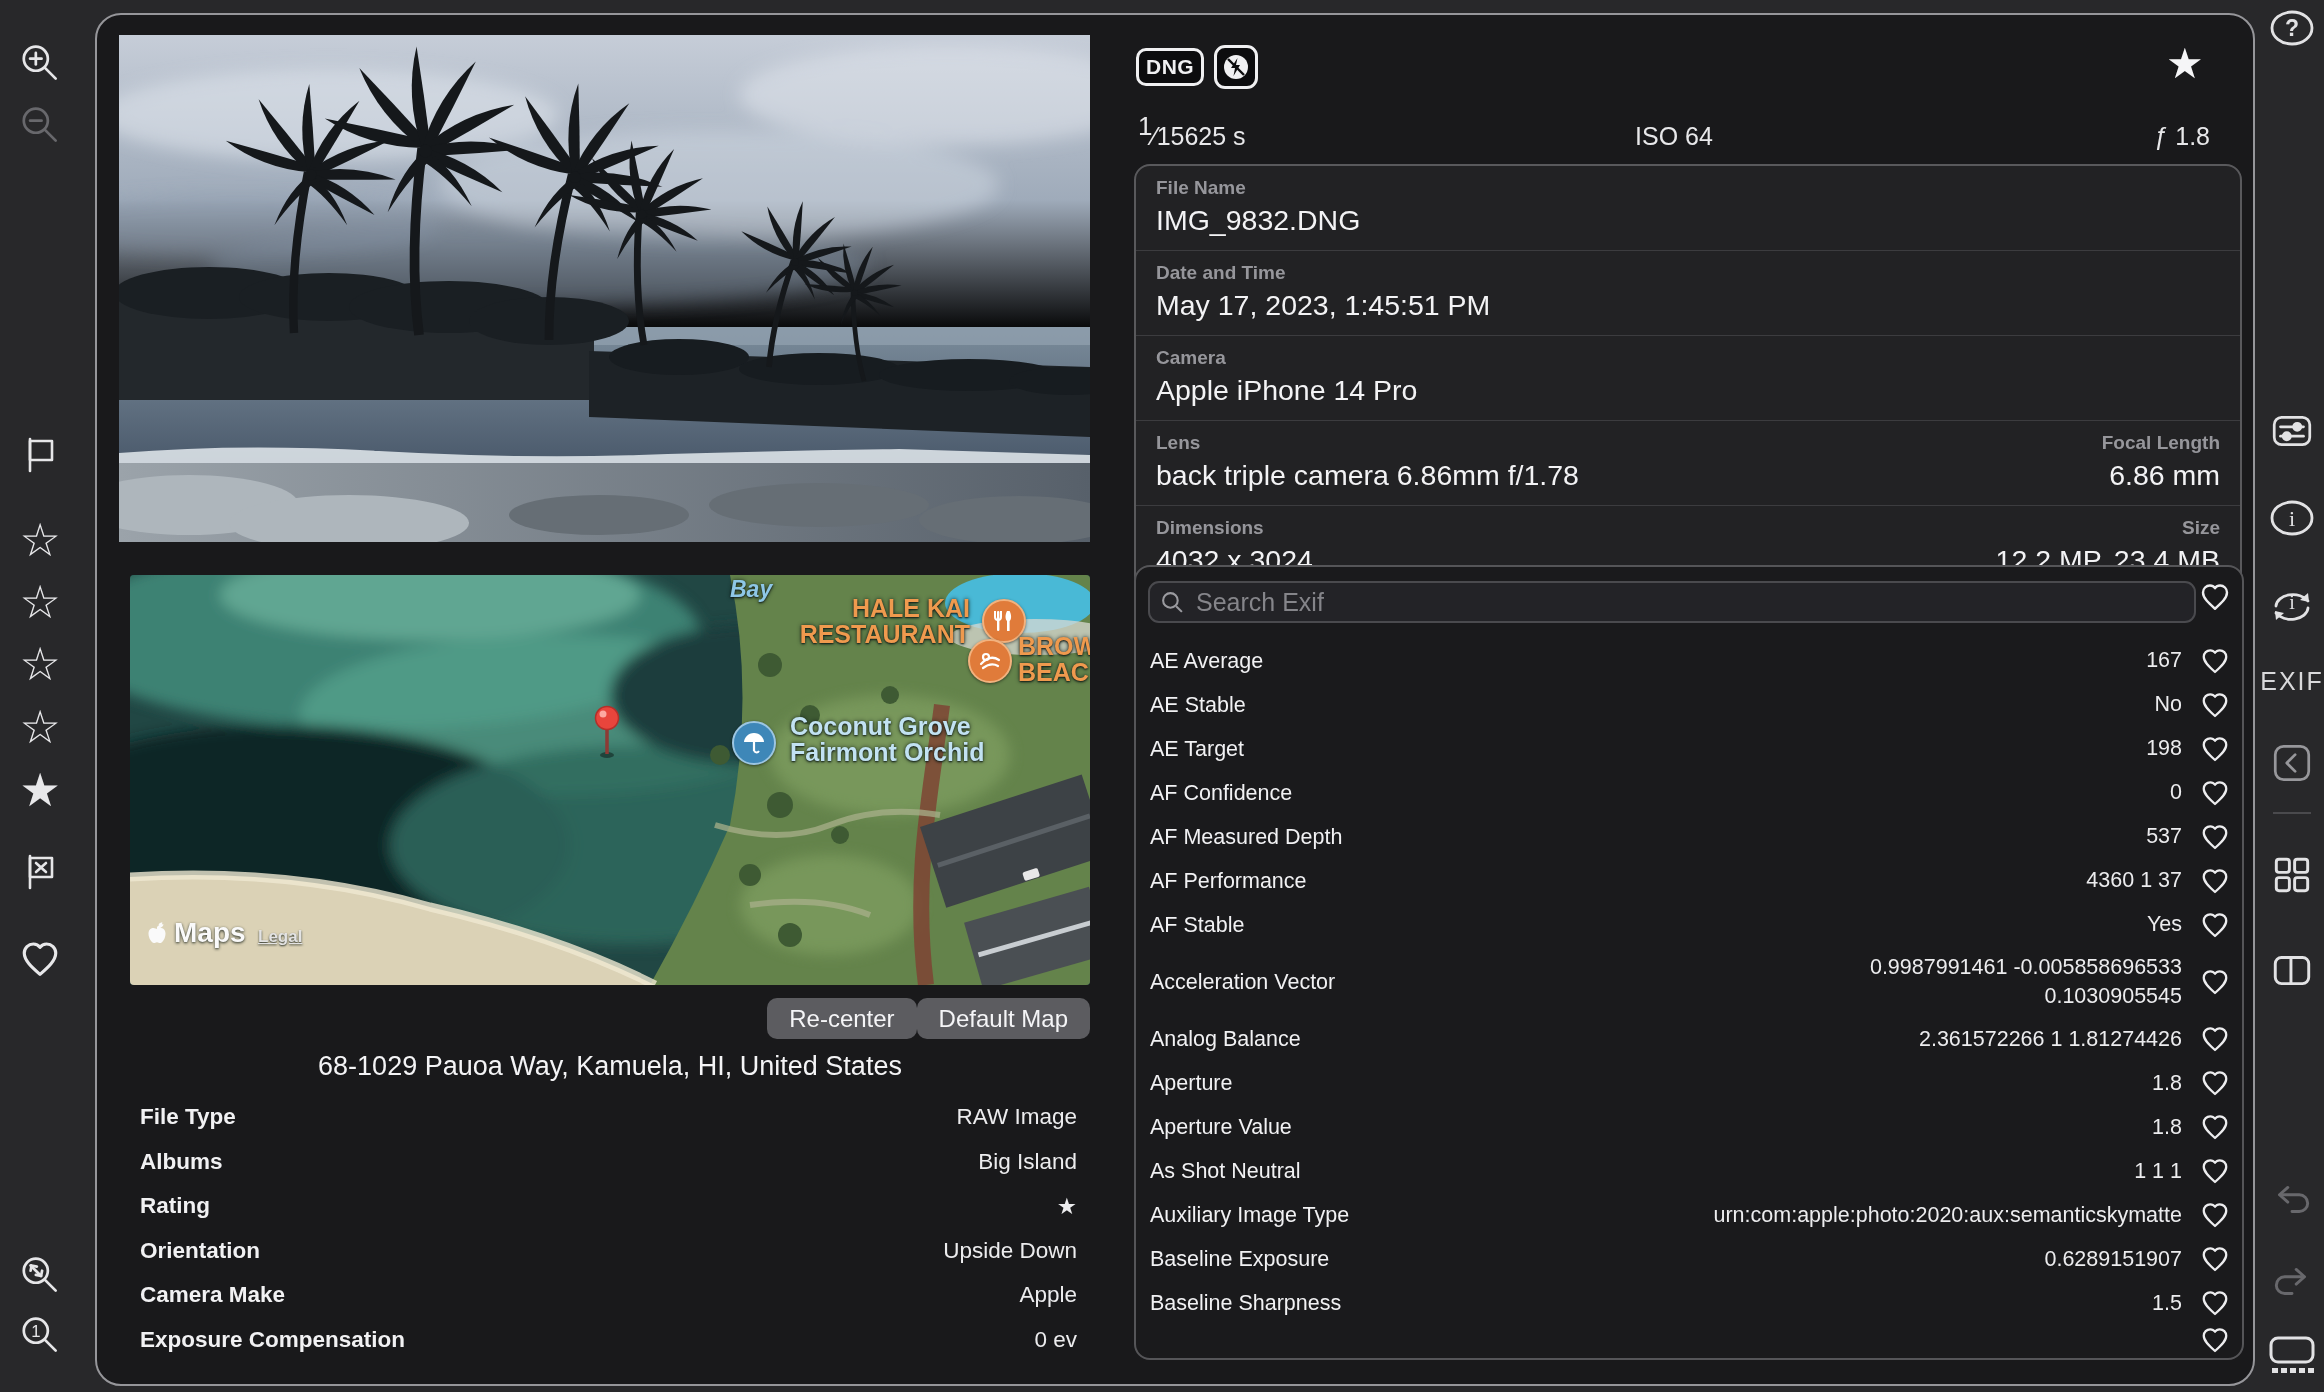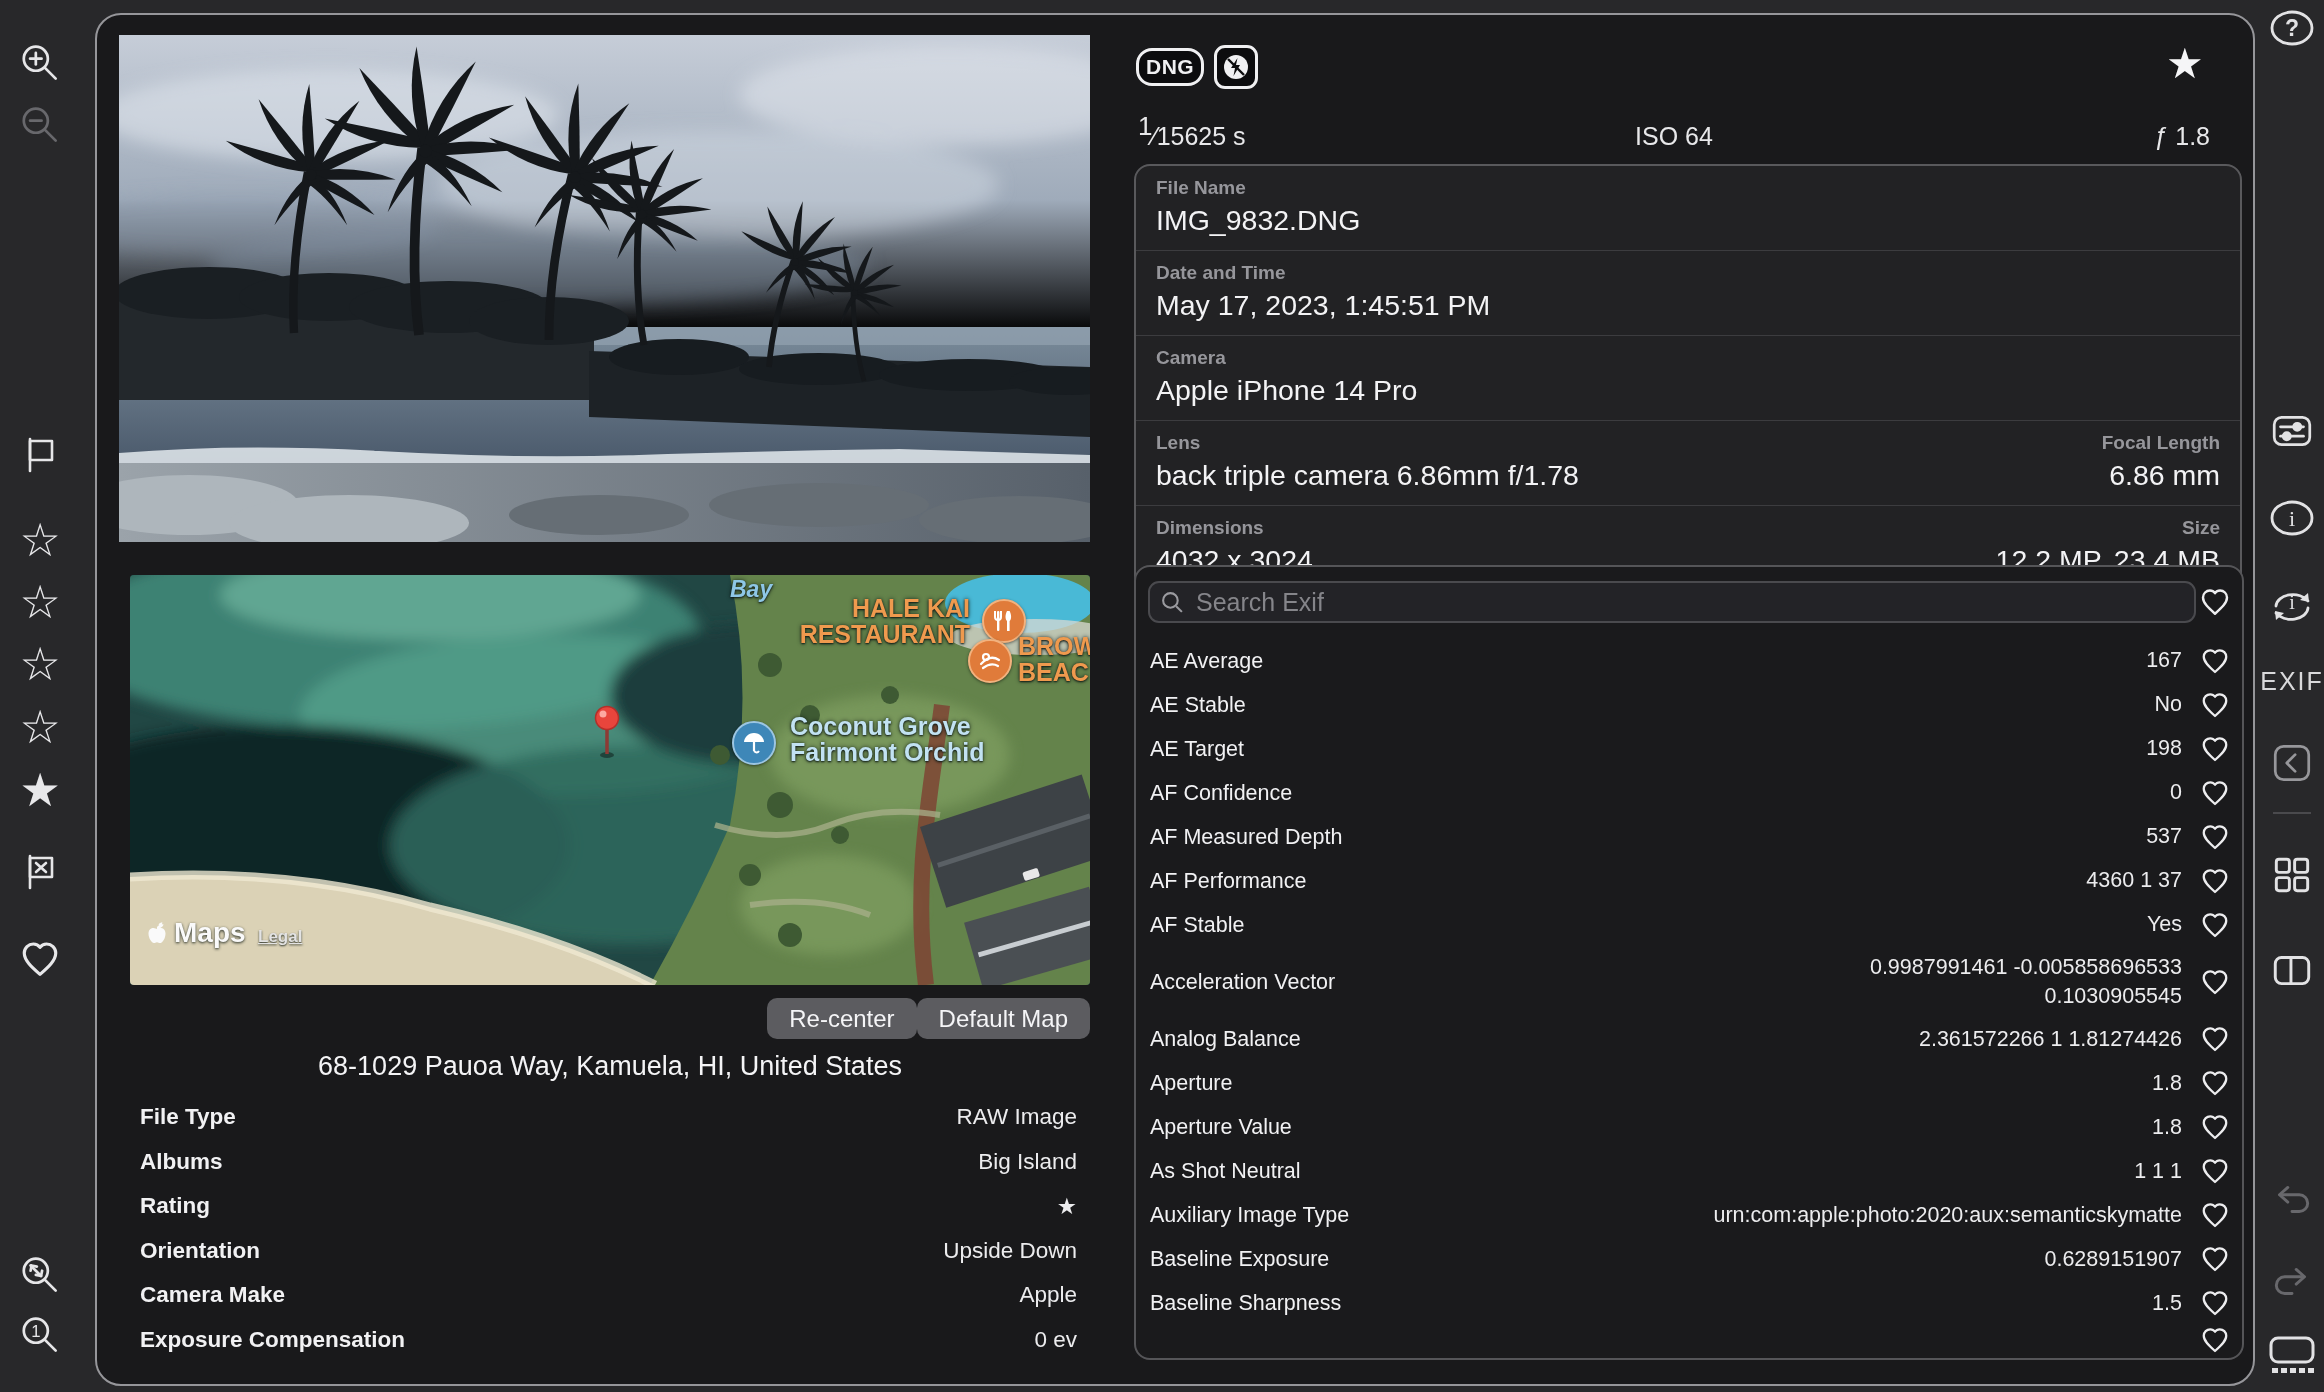"DNG" .dng-badge { border-radius: 16px -> 10px }
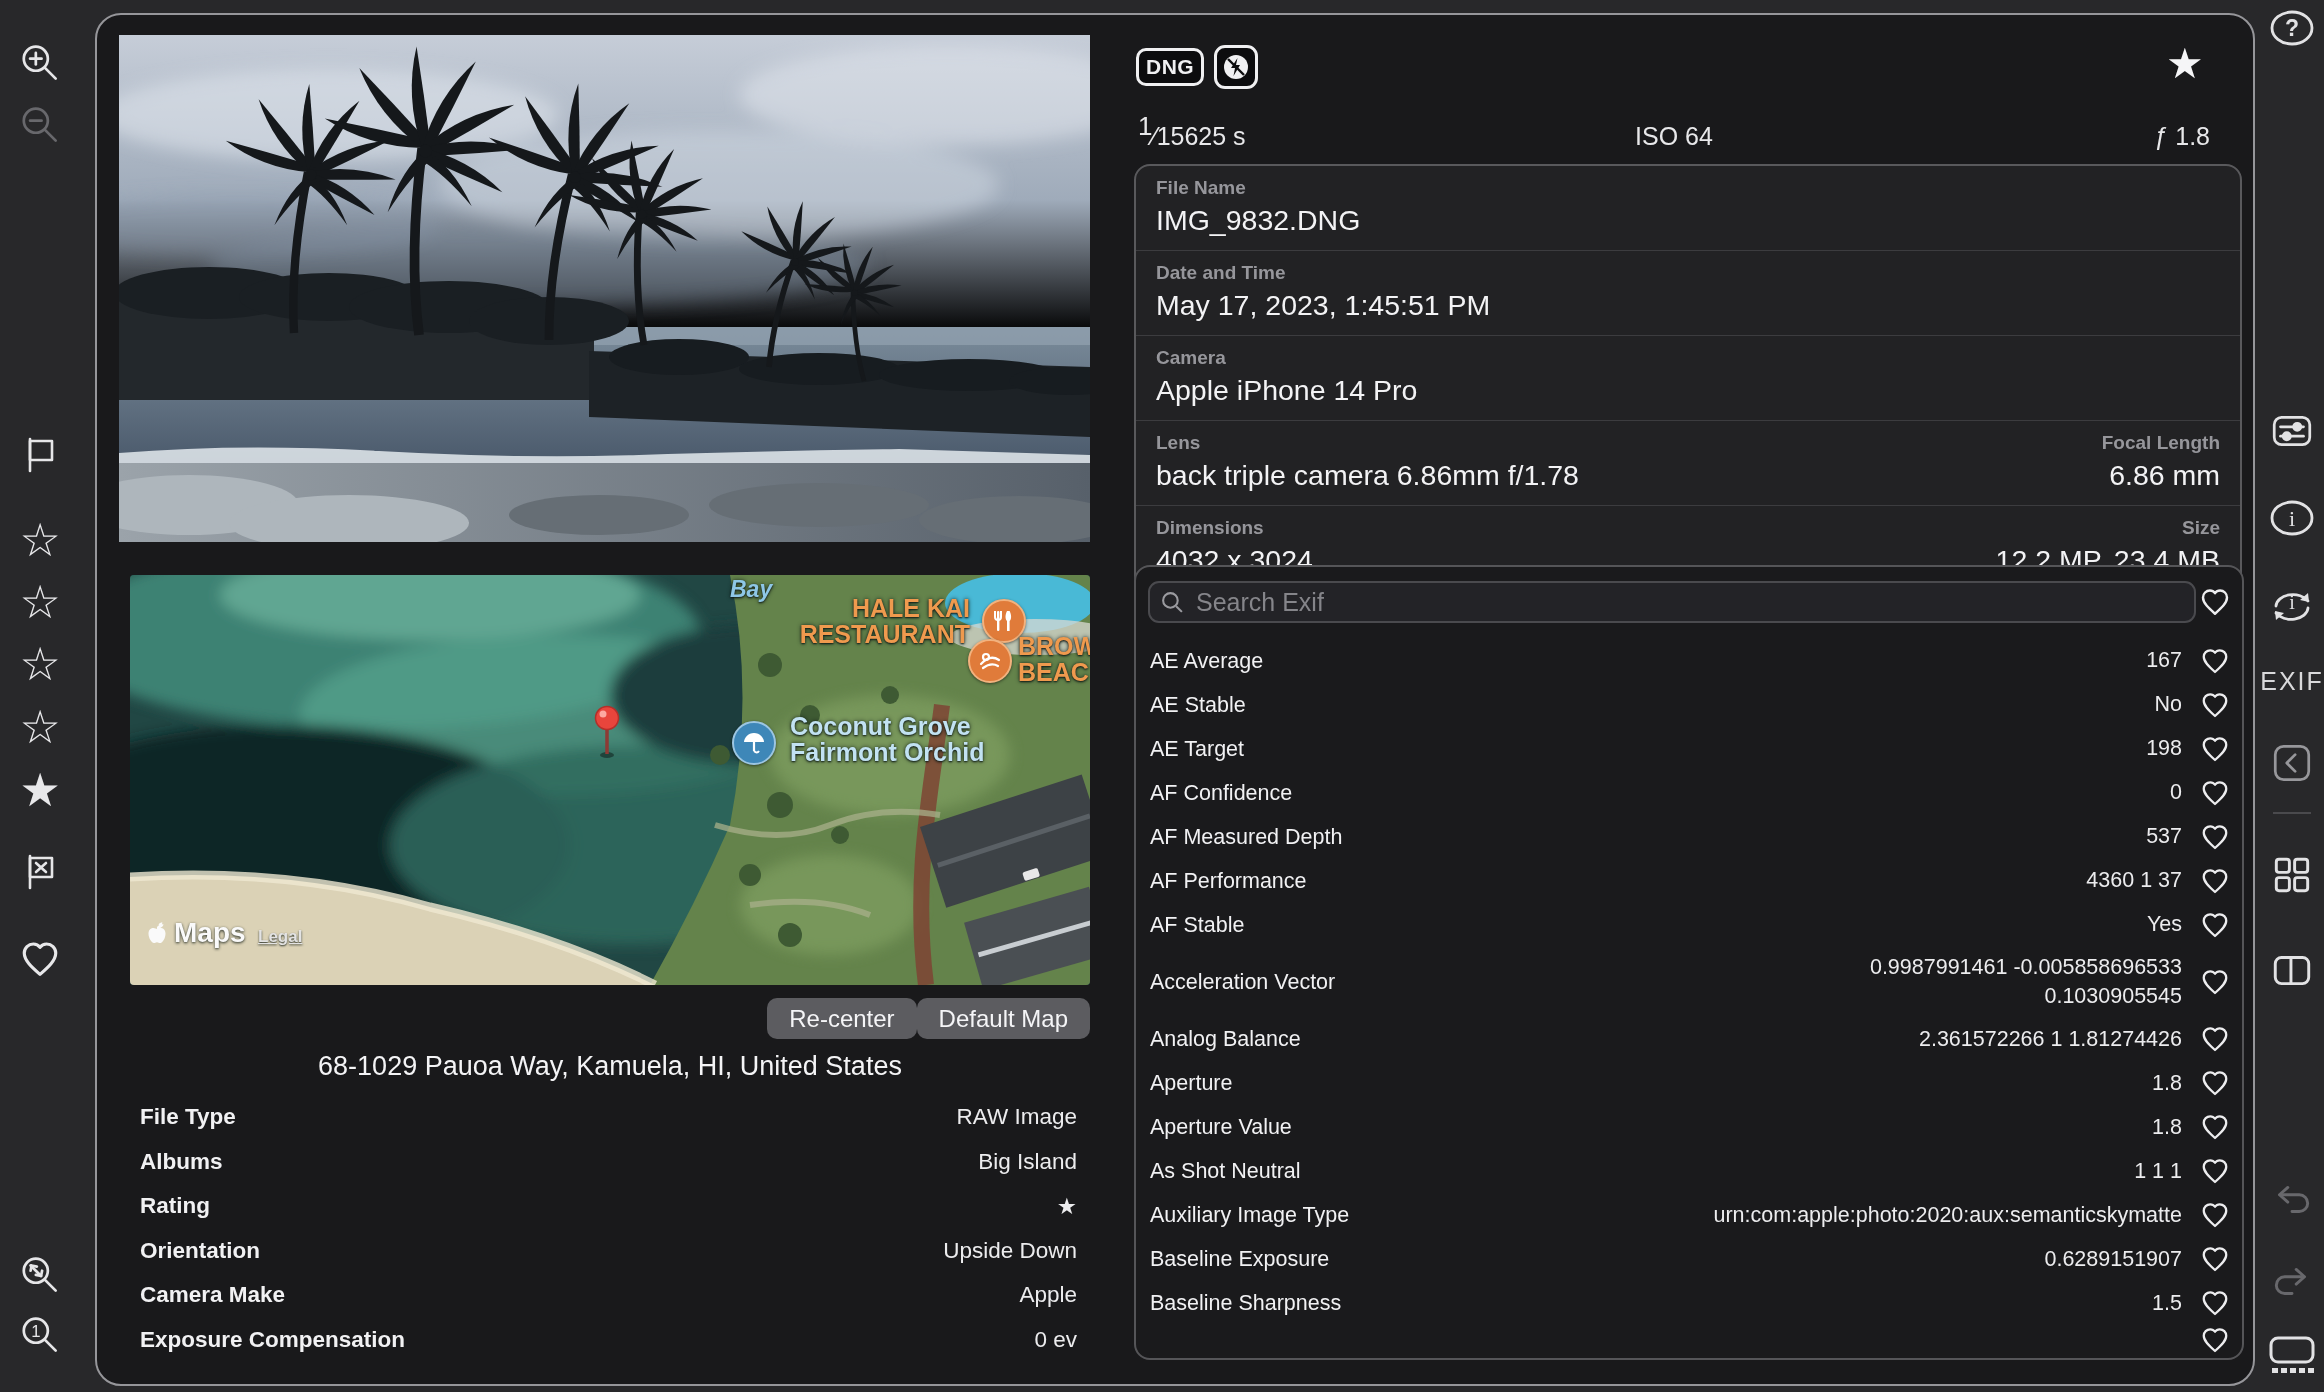"Search Exif" .search-row { align-items: center -> none }
